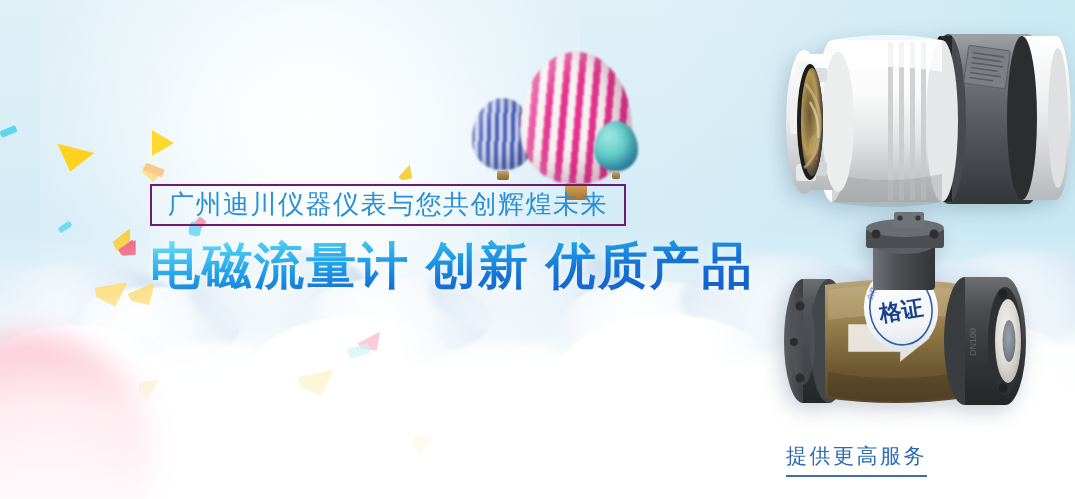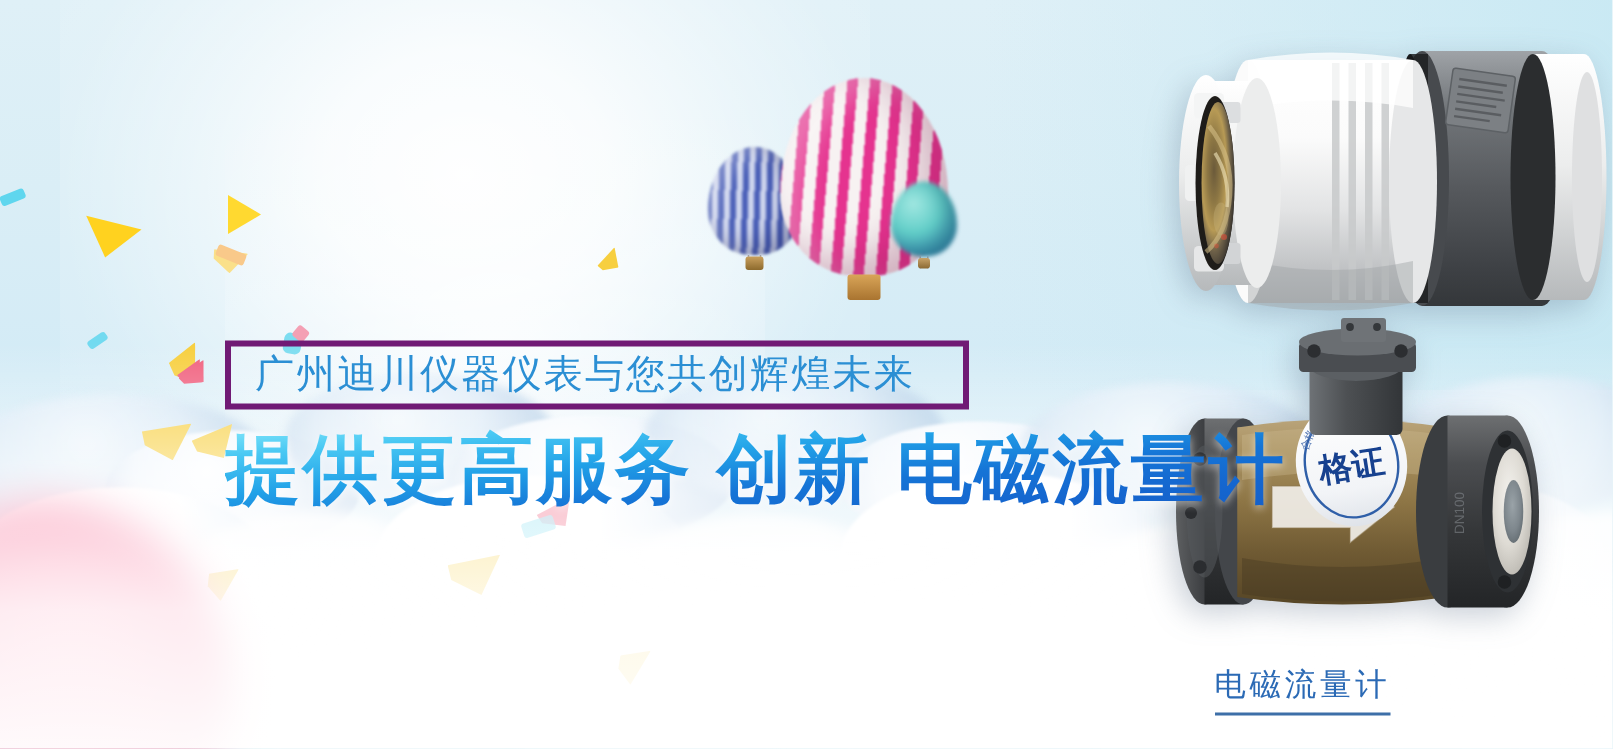"广州迪川仪器仪表与您共创辉煌未来" .tagline-box { border: 4px solid #701a75 -> 2px solid #701a75; margin-top: 43px -> none; padding: 5px 32px 7px 16px -> 5px 16px 7px 16px }
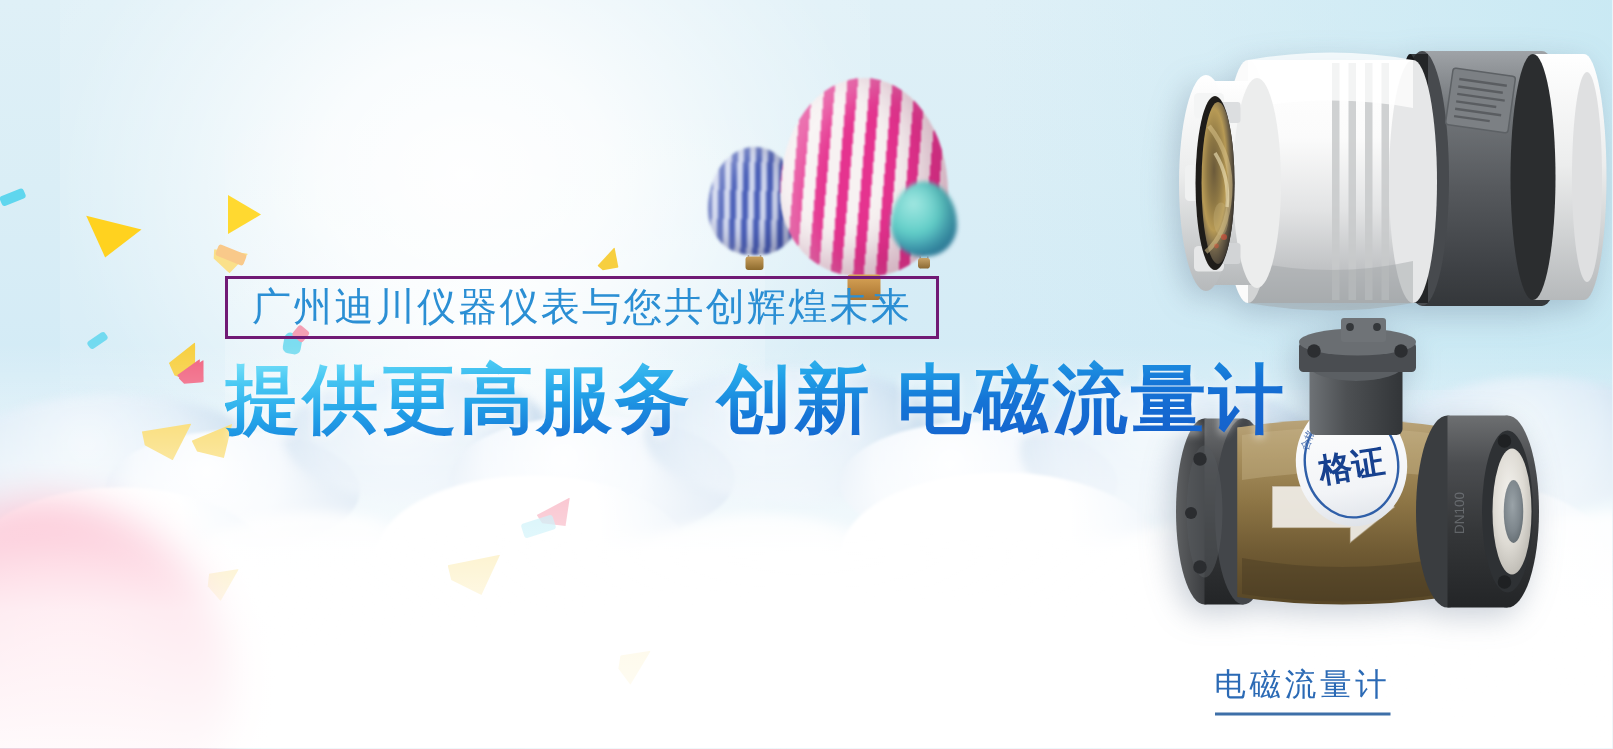"提供更高服务 创新 电磁流量计" div.headline { text: 提供更高服务 创新 电磁流量计 -> 电磁流量计 创新 优质产品 }
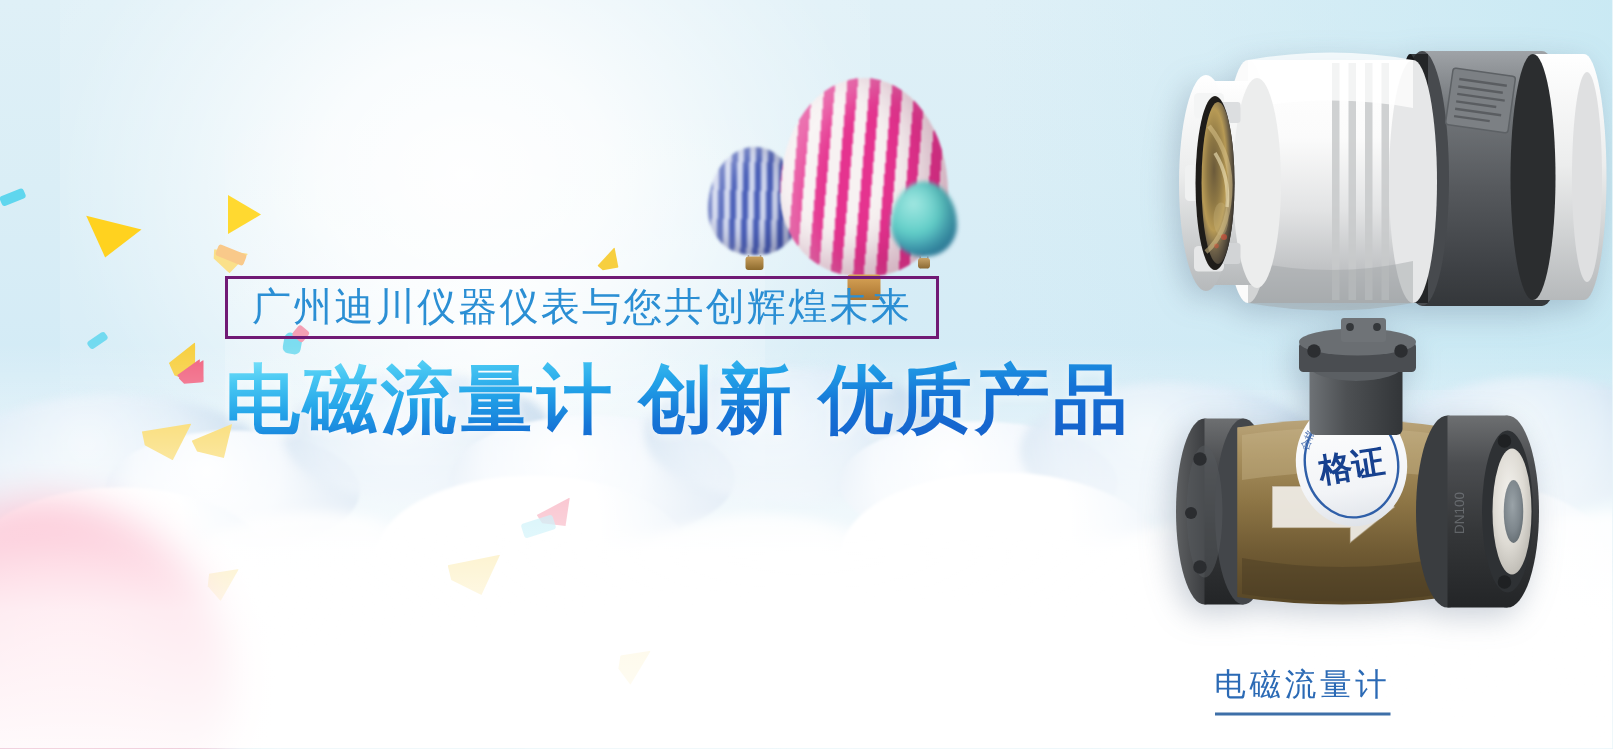"电磁流量计" div.caption-text { text: 电磁流量计 -> 提供更高服务 }
